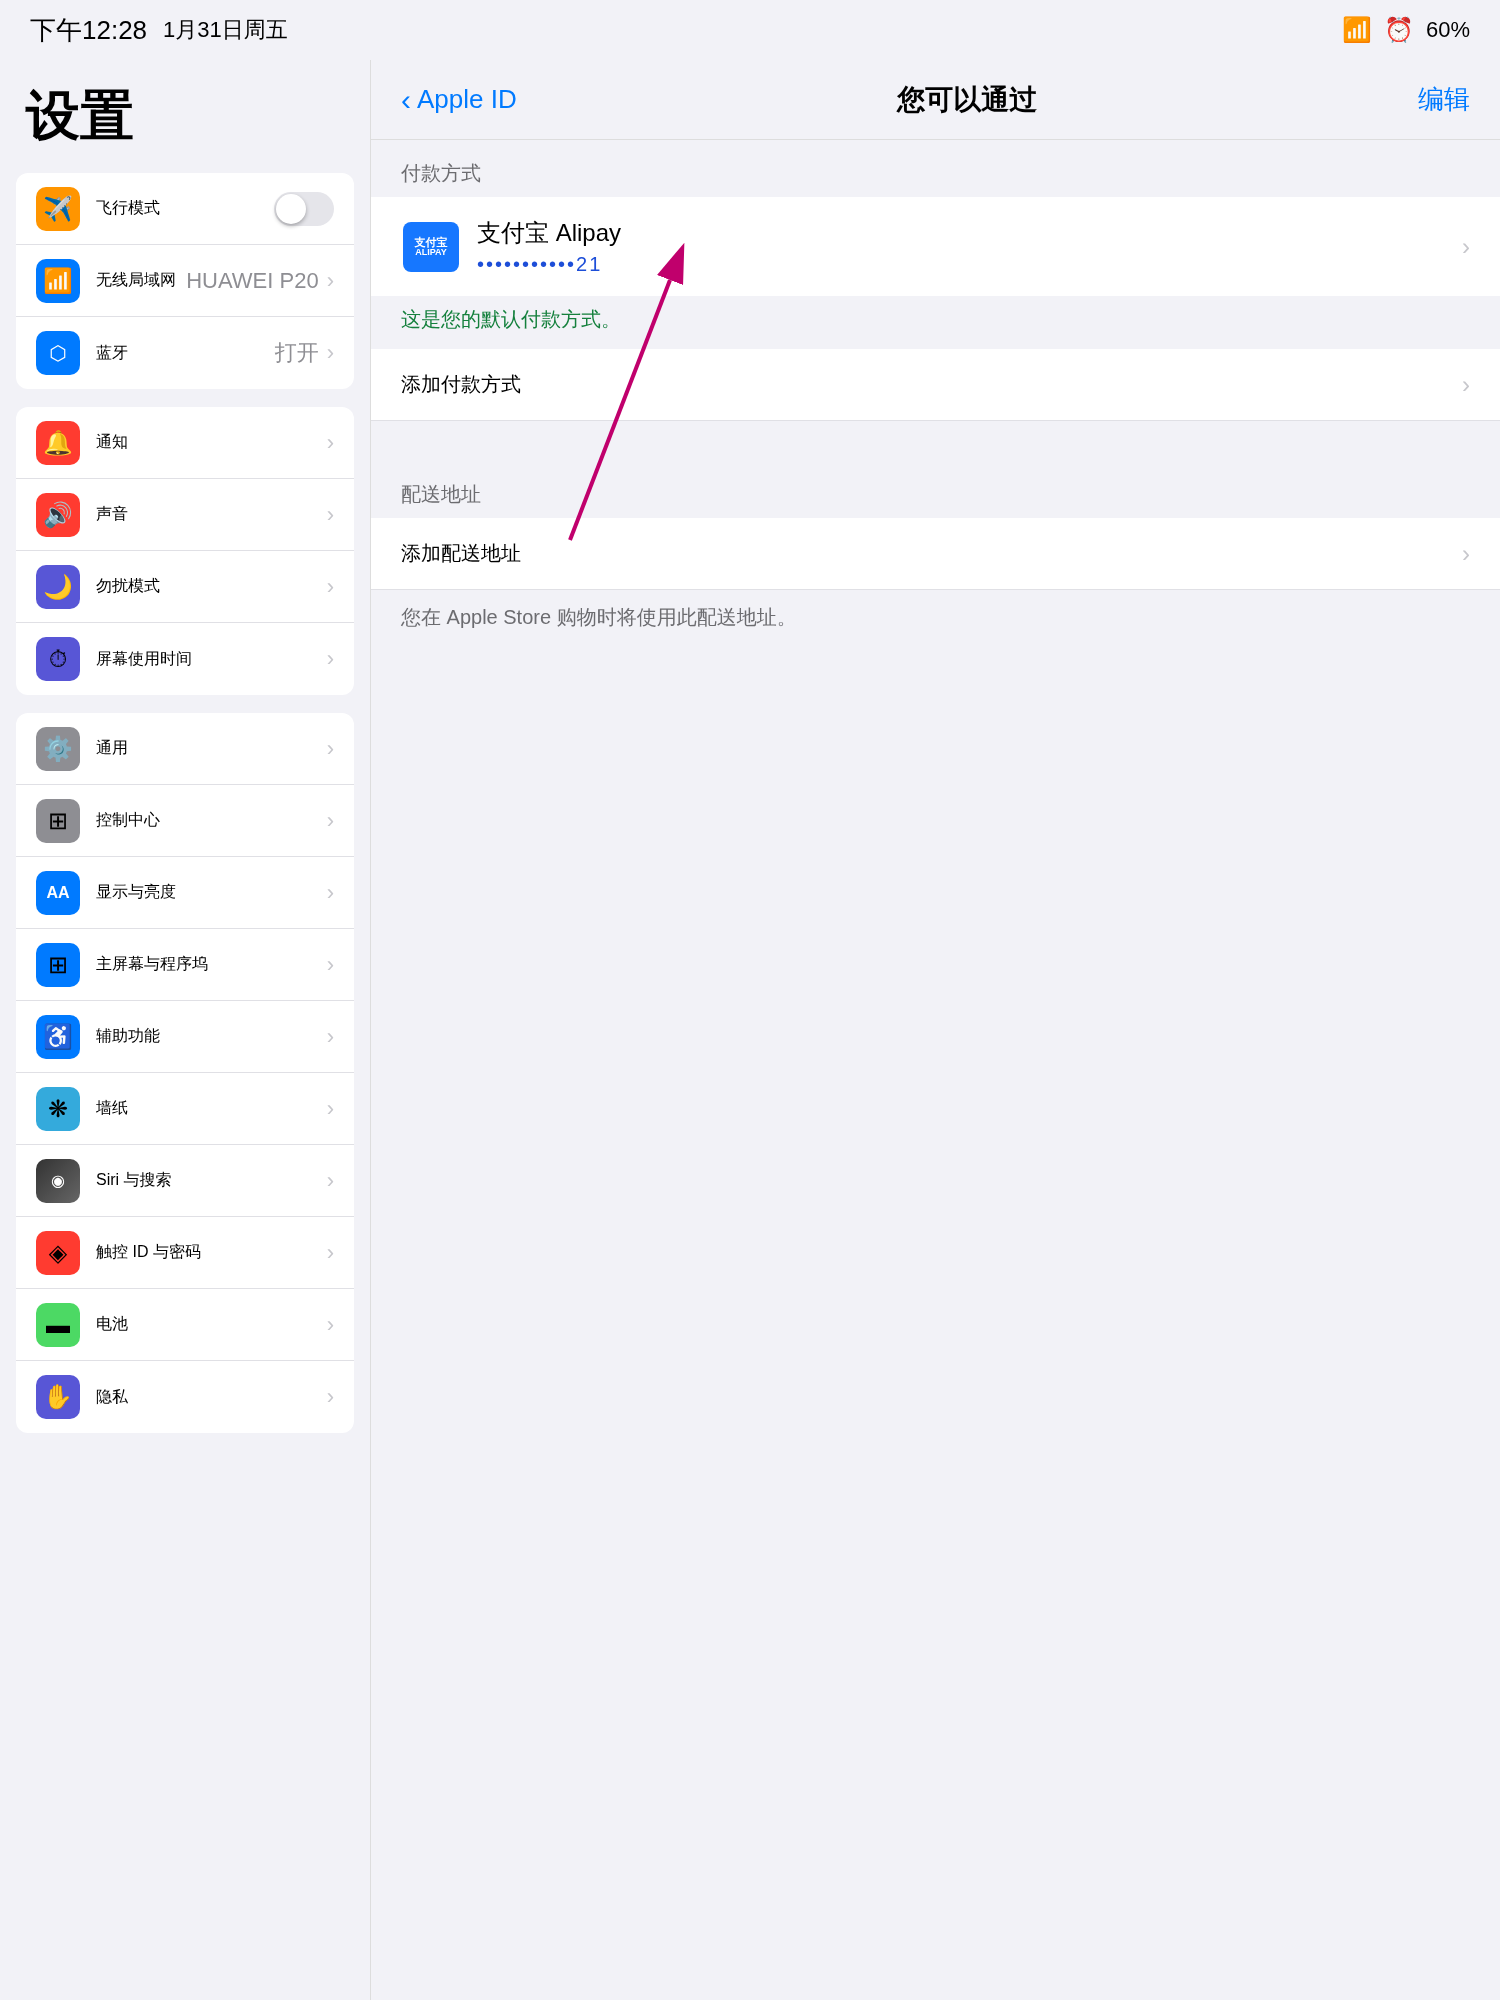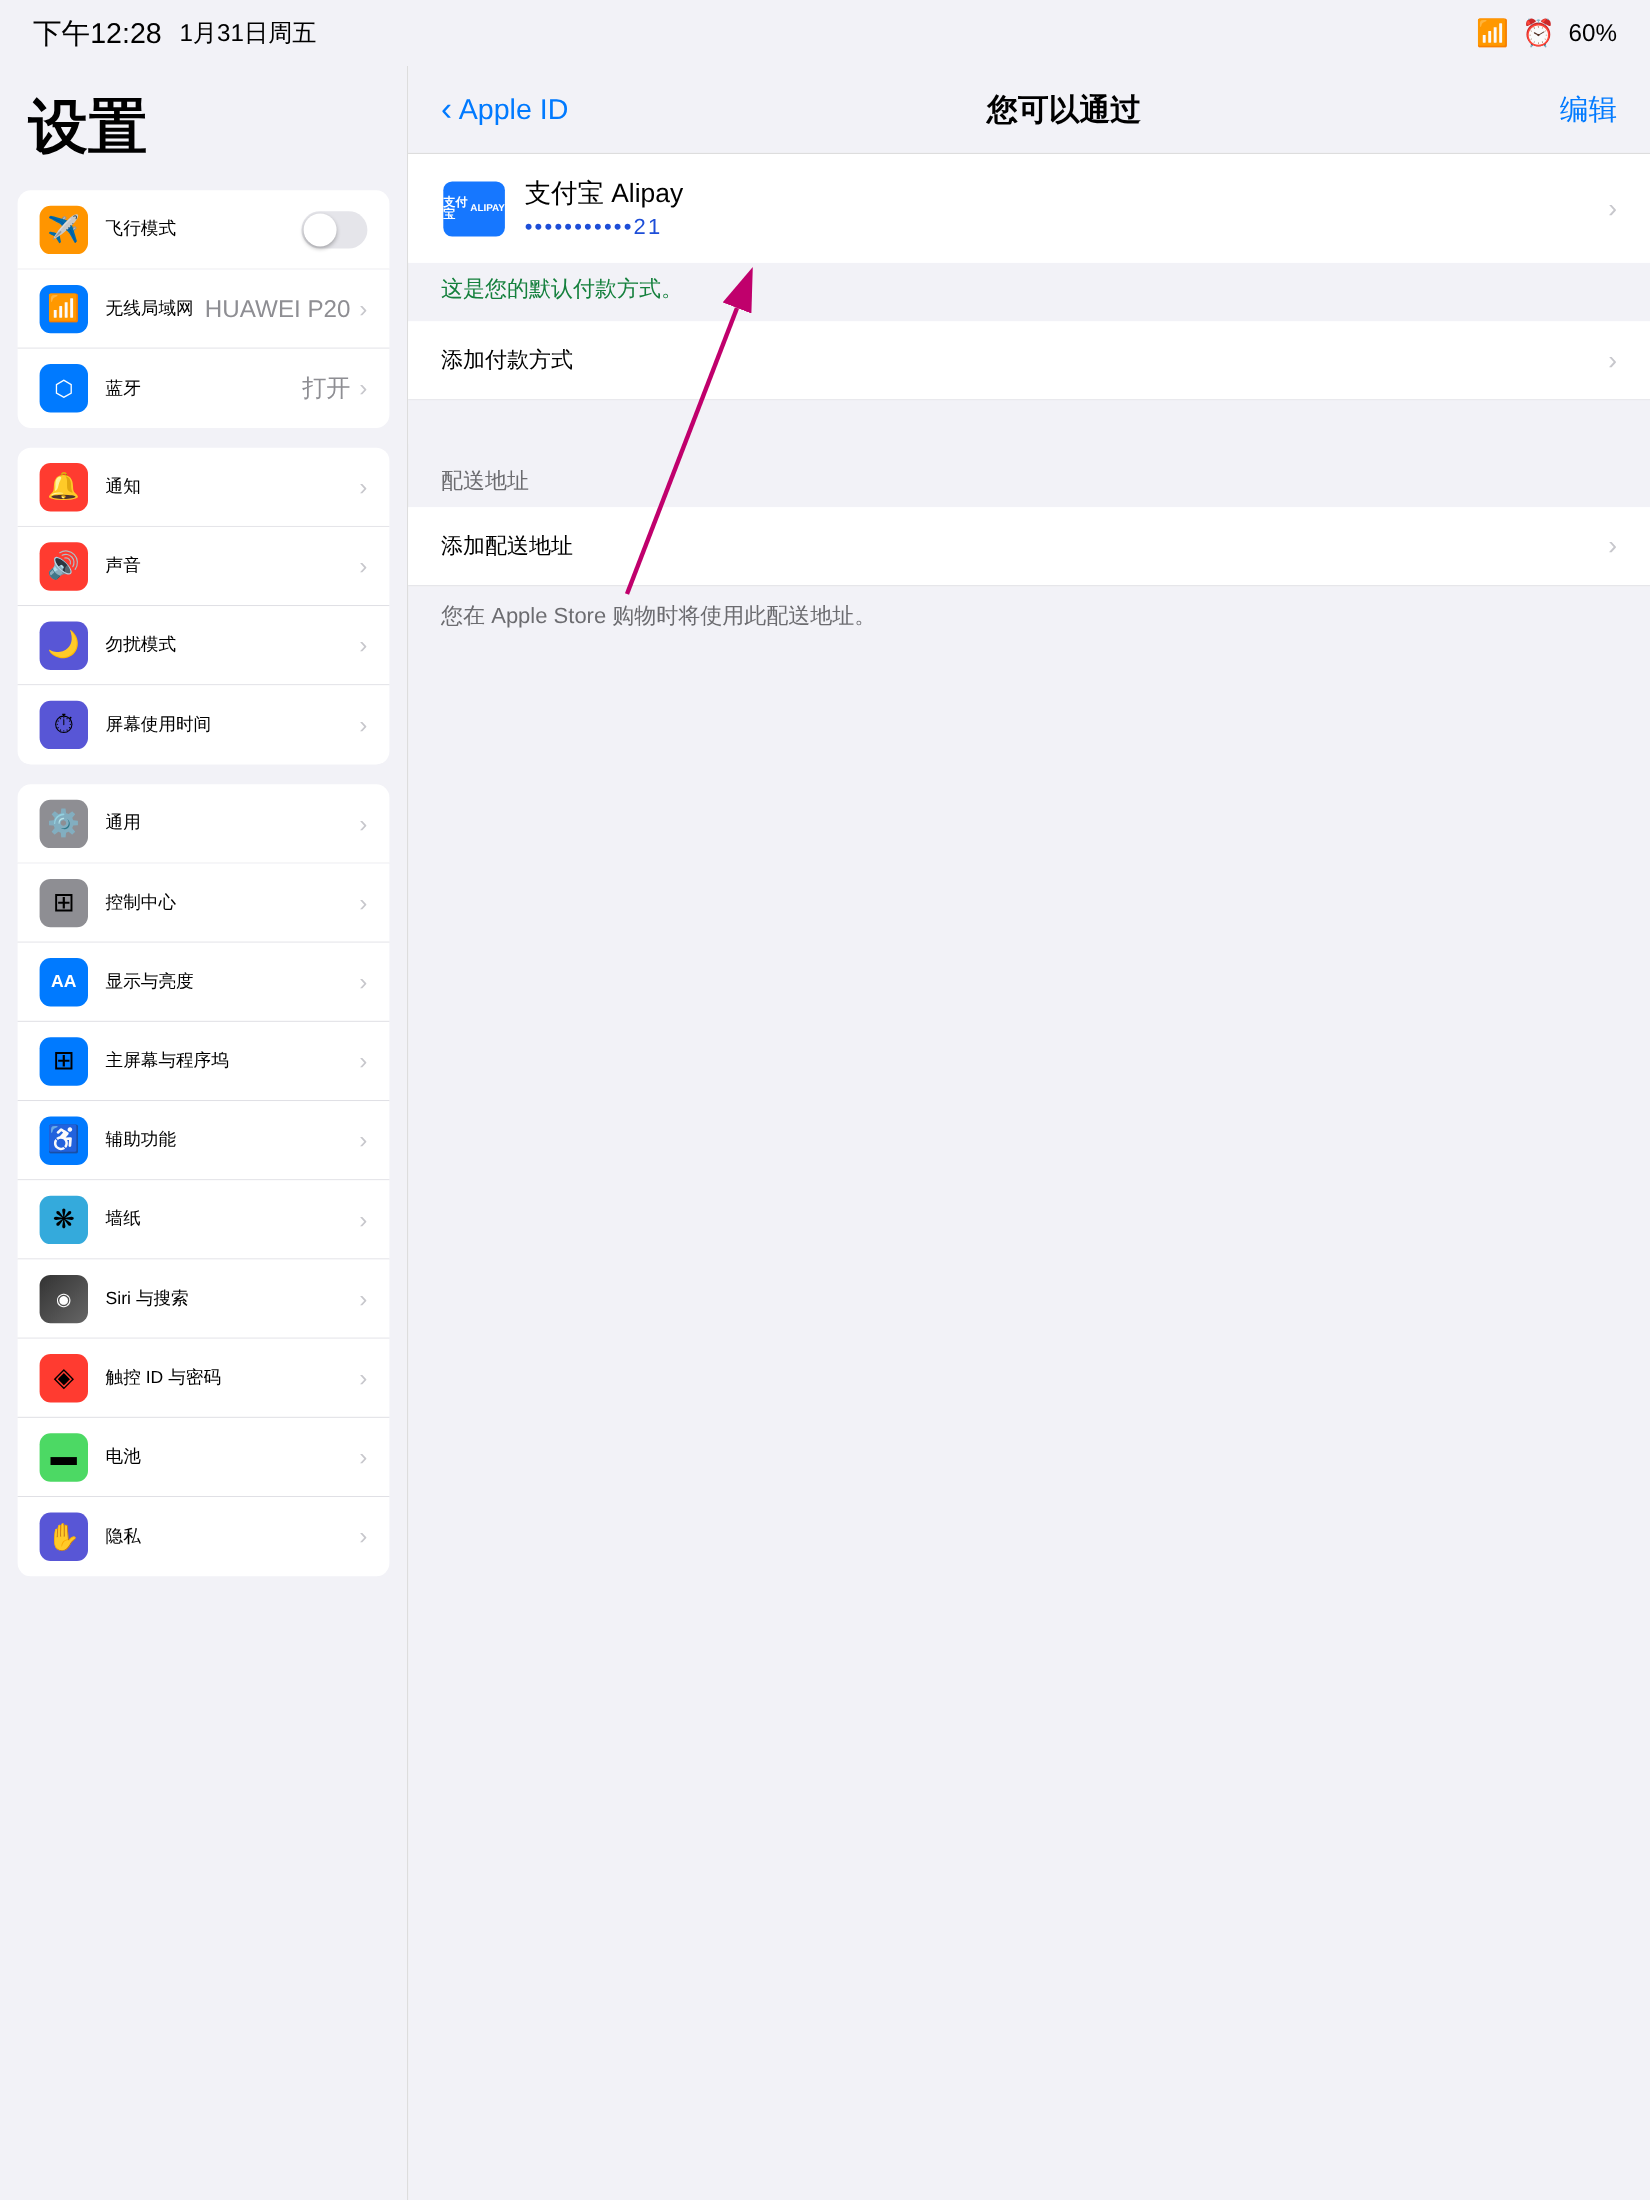"付款方式" div.section-header { html: none -> <div>付款方式</div> }
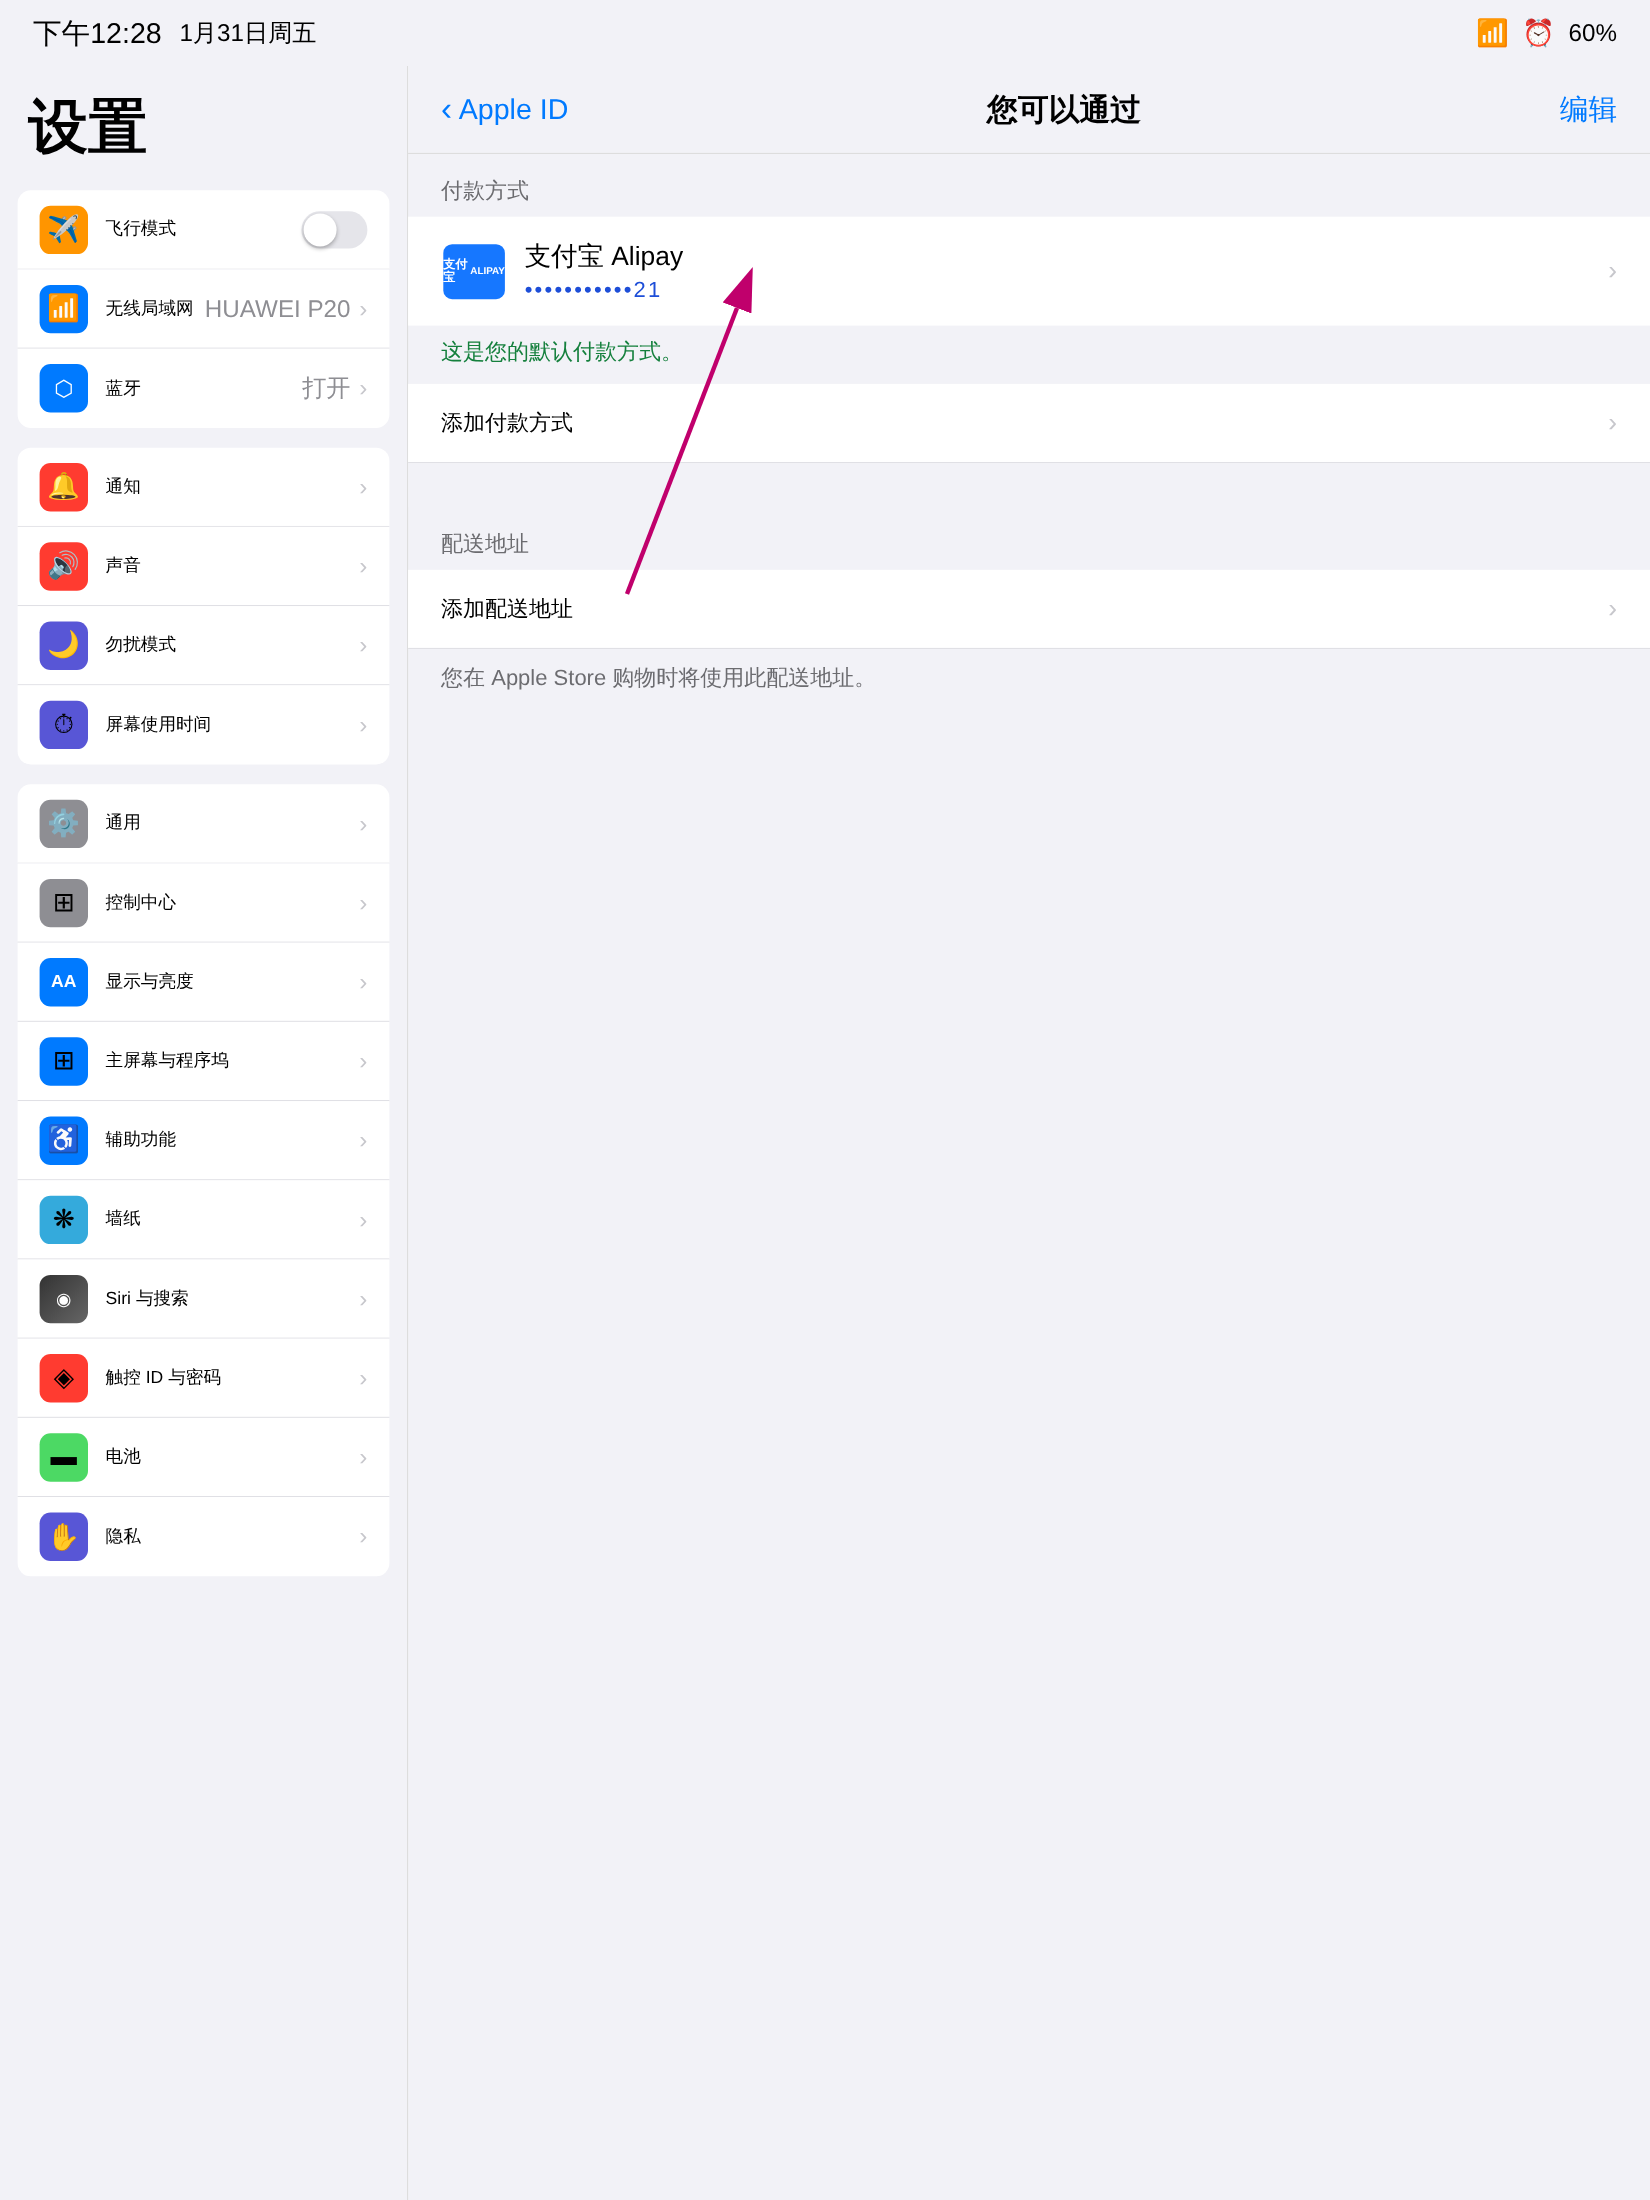"支付宝" .alipay-icon { flex-direction: row -> column }
